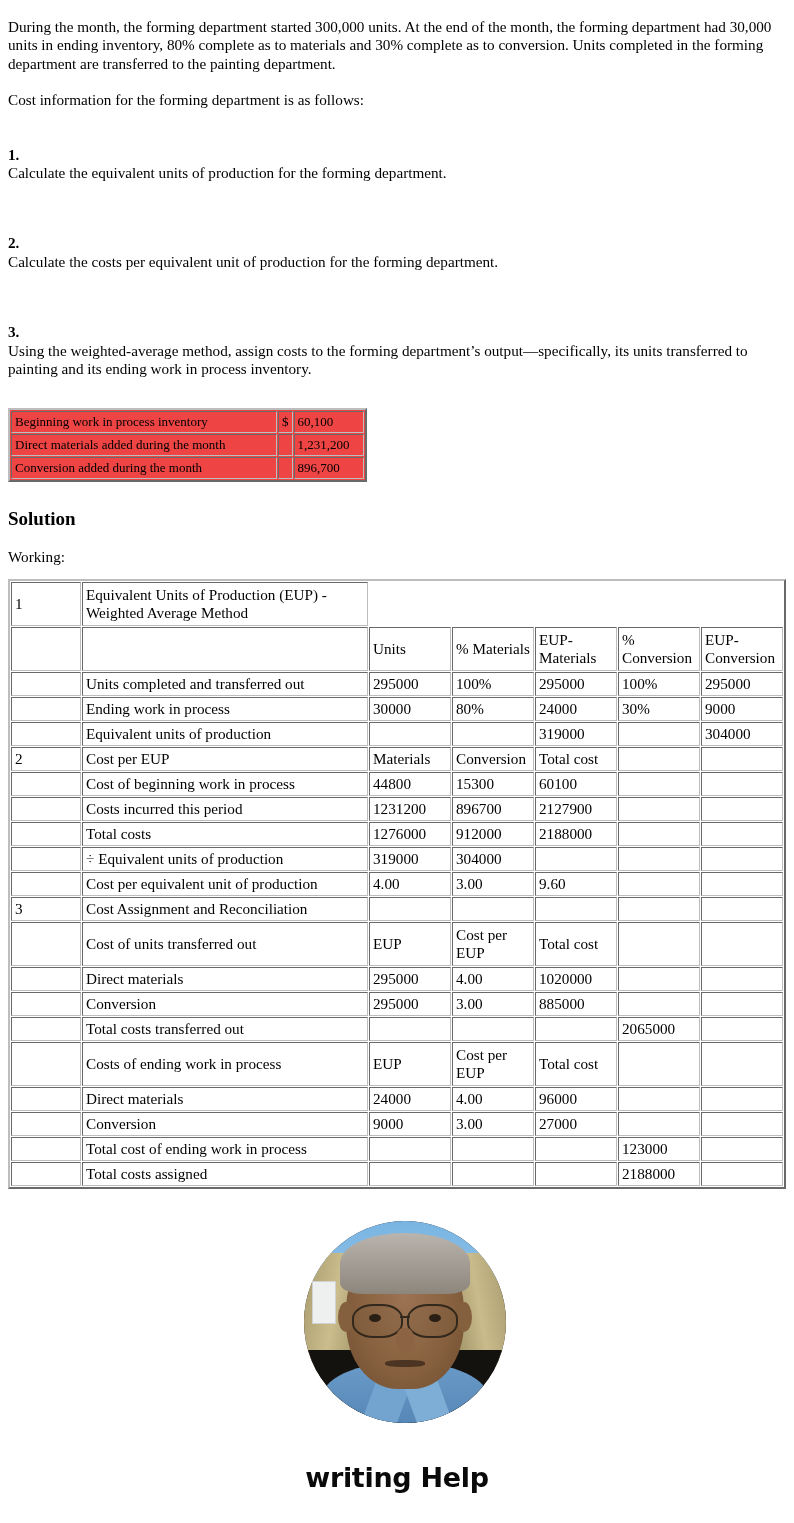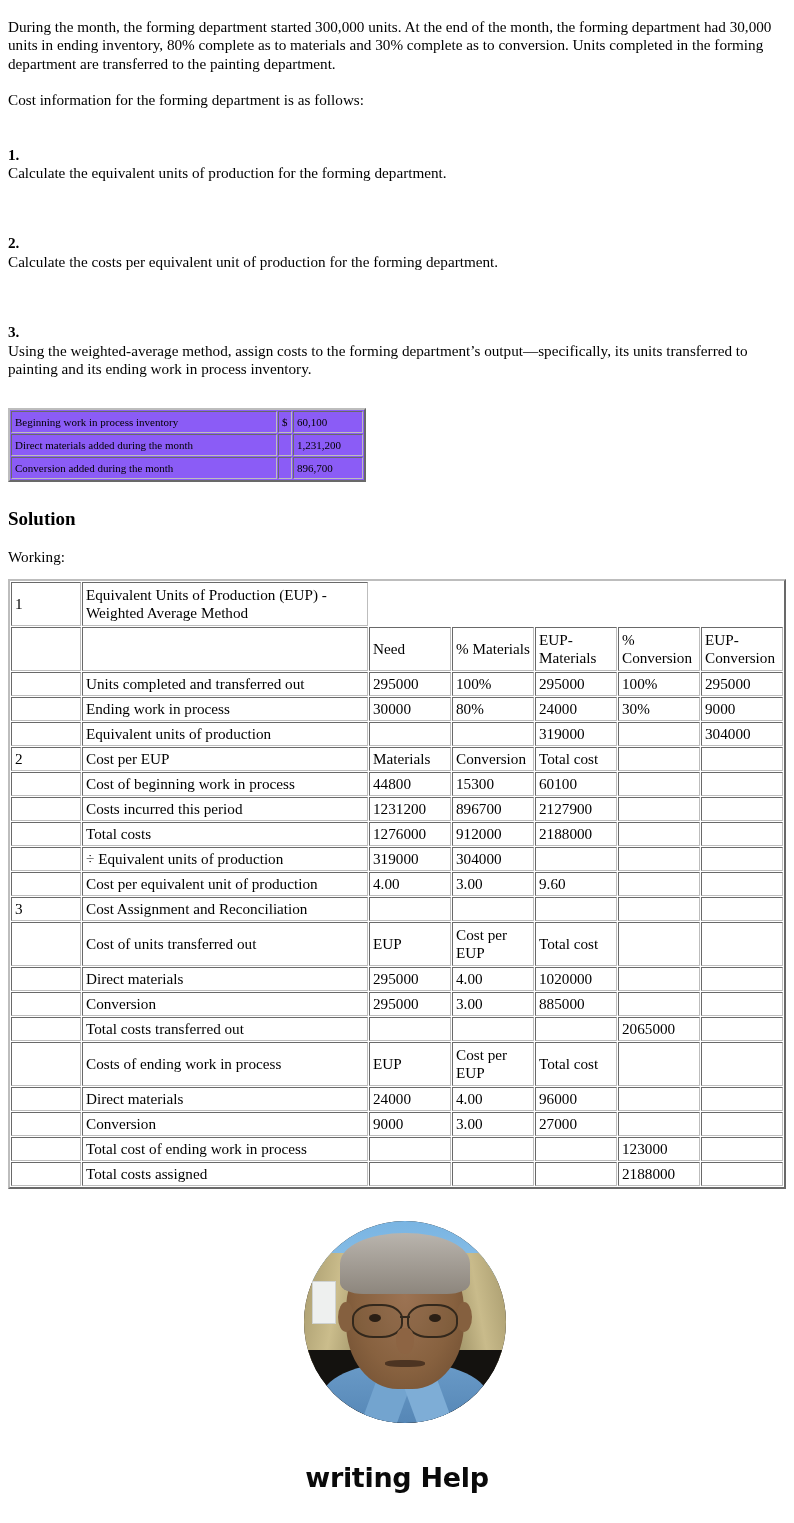"Beginning work in process inventory" table.cost-table { background: #8b5cf6 -> #ef4444; font-size: 11px -> 13px }
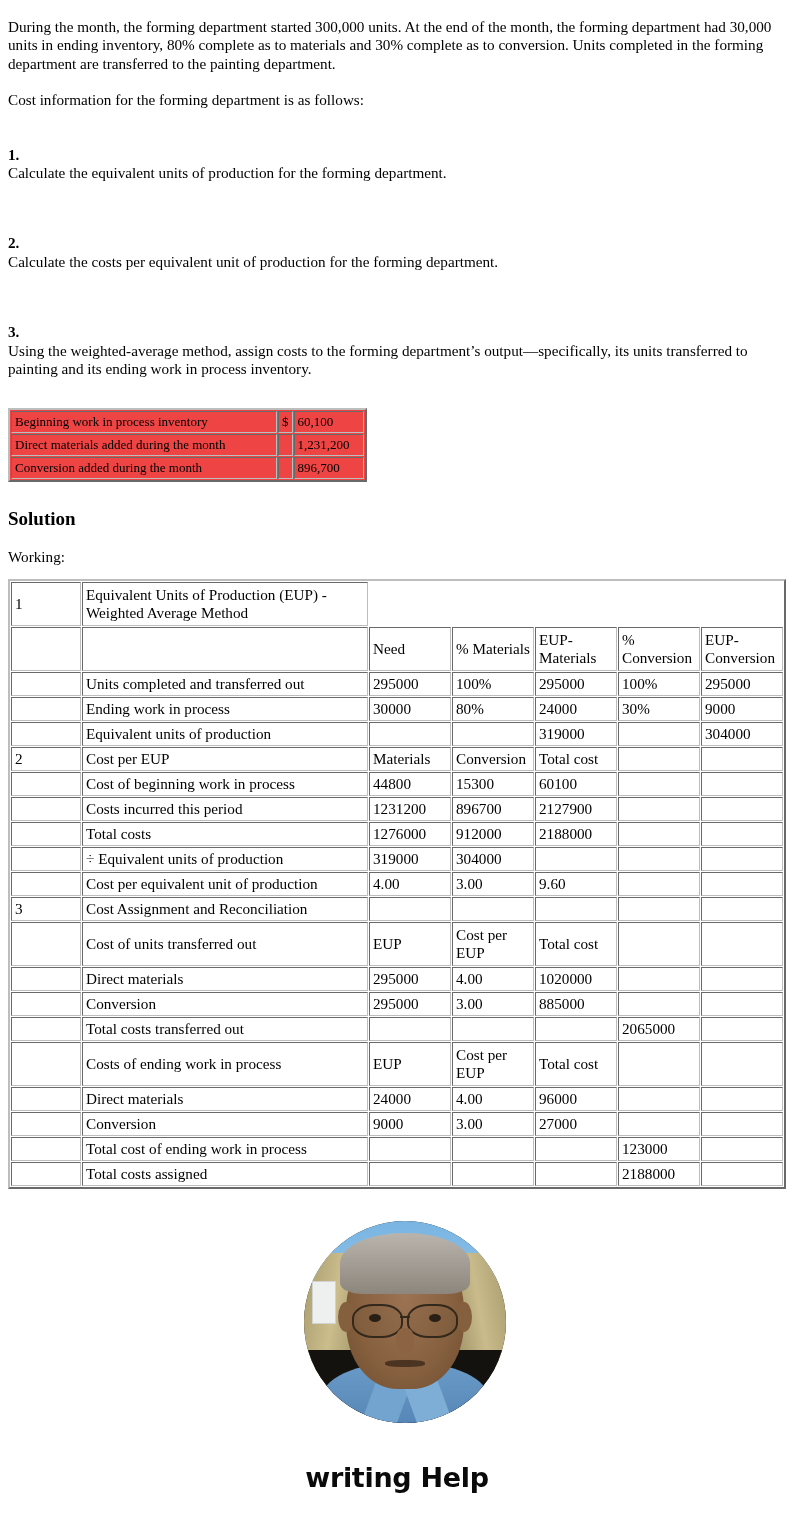"Need" td.c2 { text: Need -> Units }
